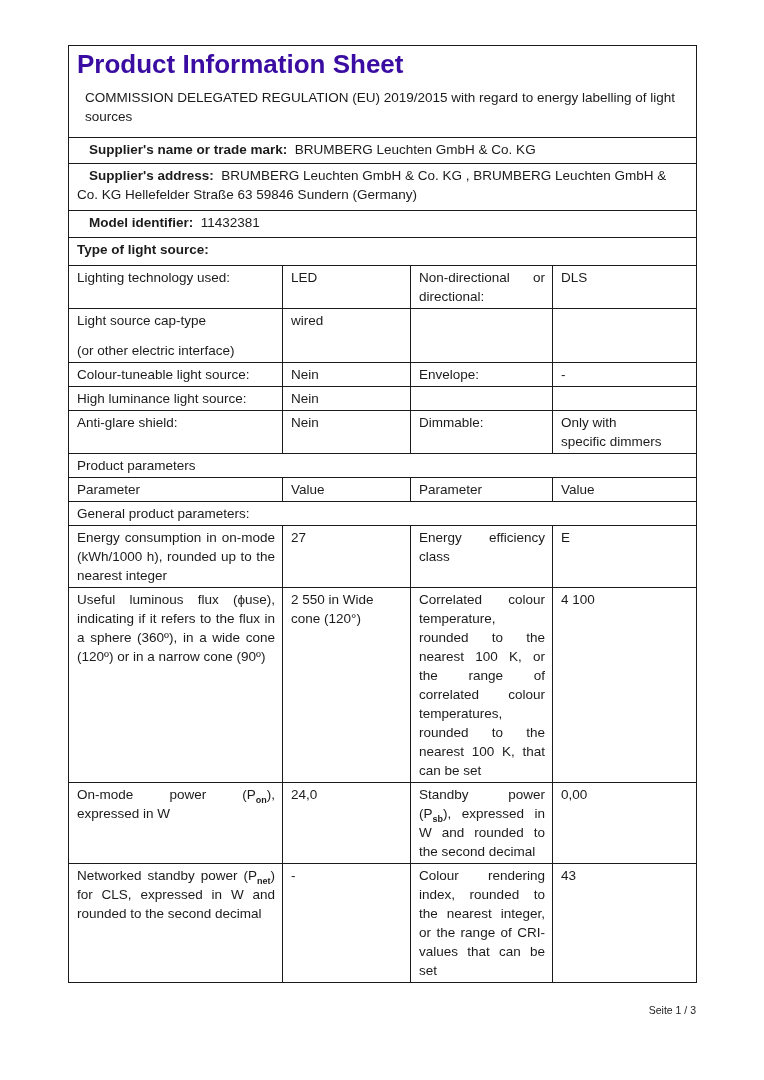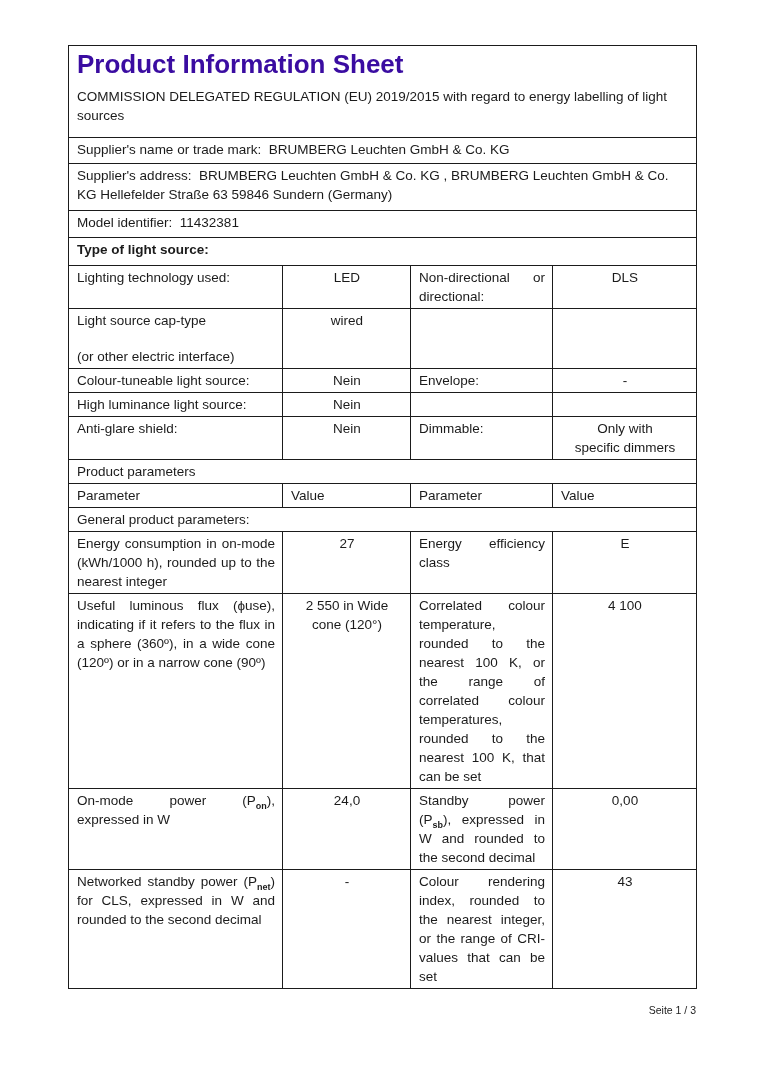"COMMISSION DELEGATED REGULATION (EU)" p.subtitle { margin: 0 -> 8px }
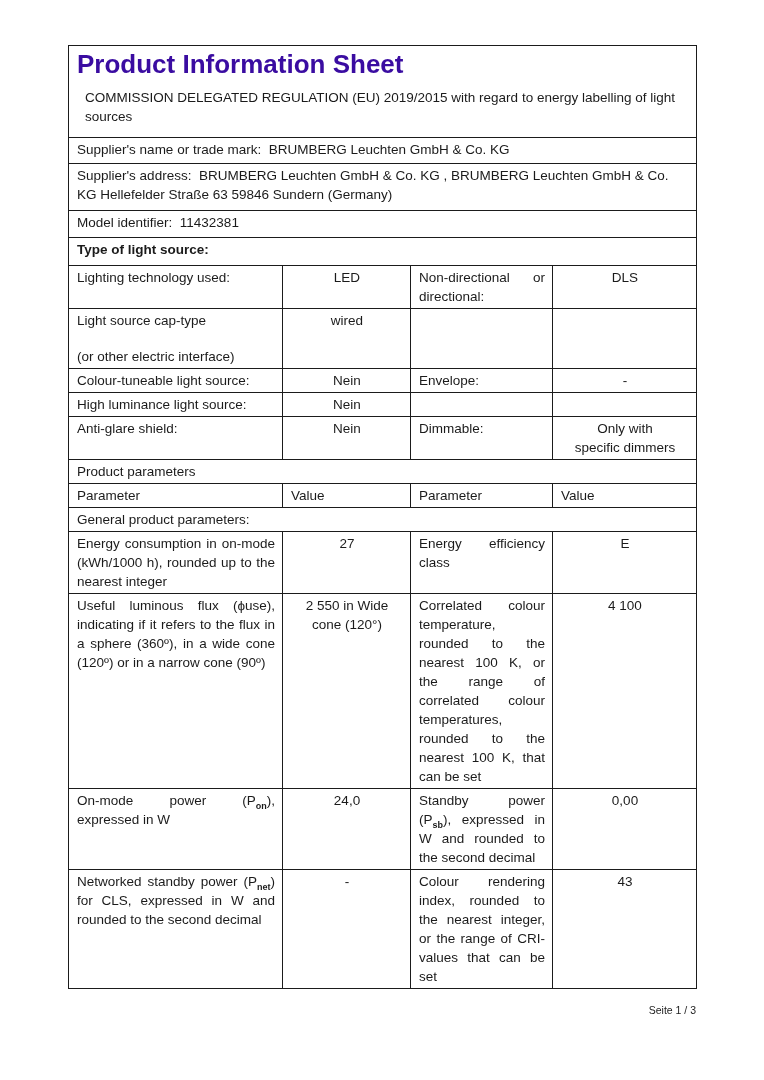"Supplier's name or trade mark:" .b { font-weight: normal -> bold; margin-left: none -> 12px }
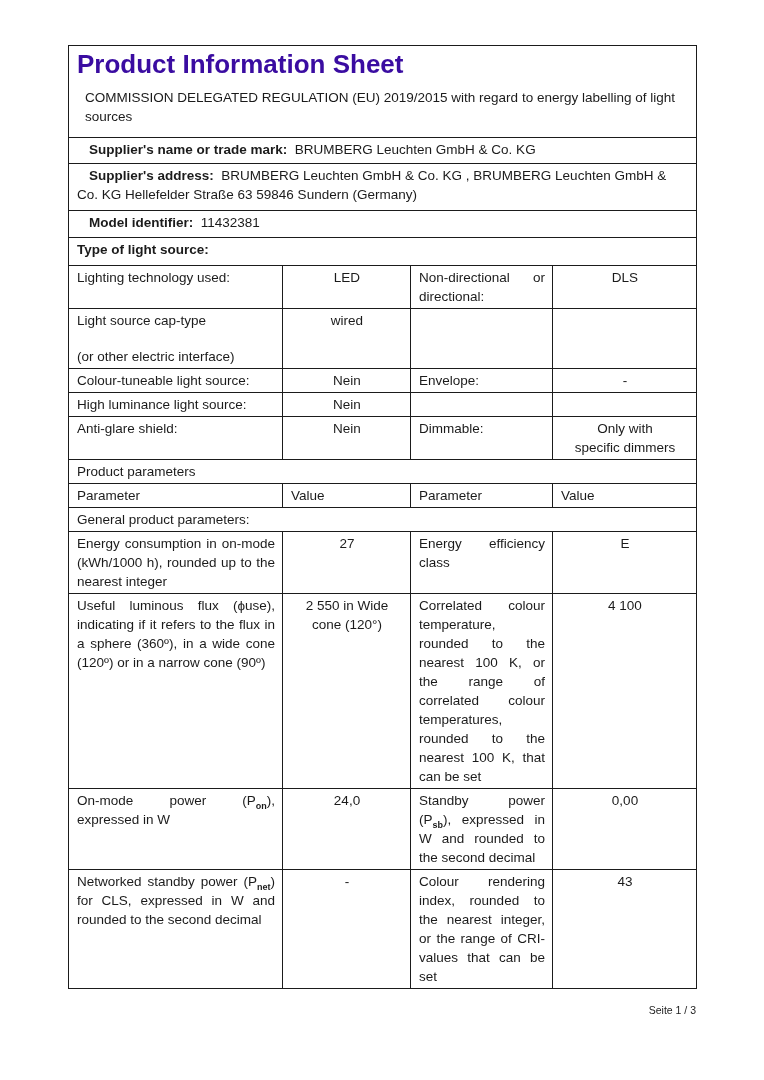"LED" td.v { text-align: center -> left }
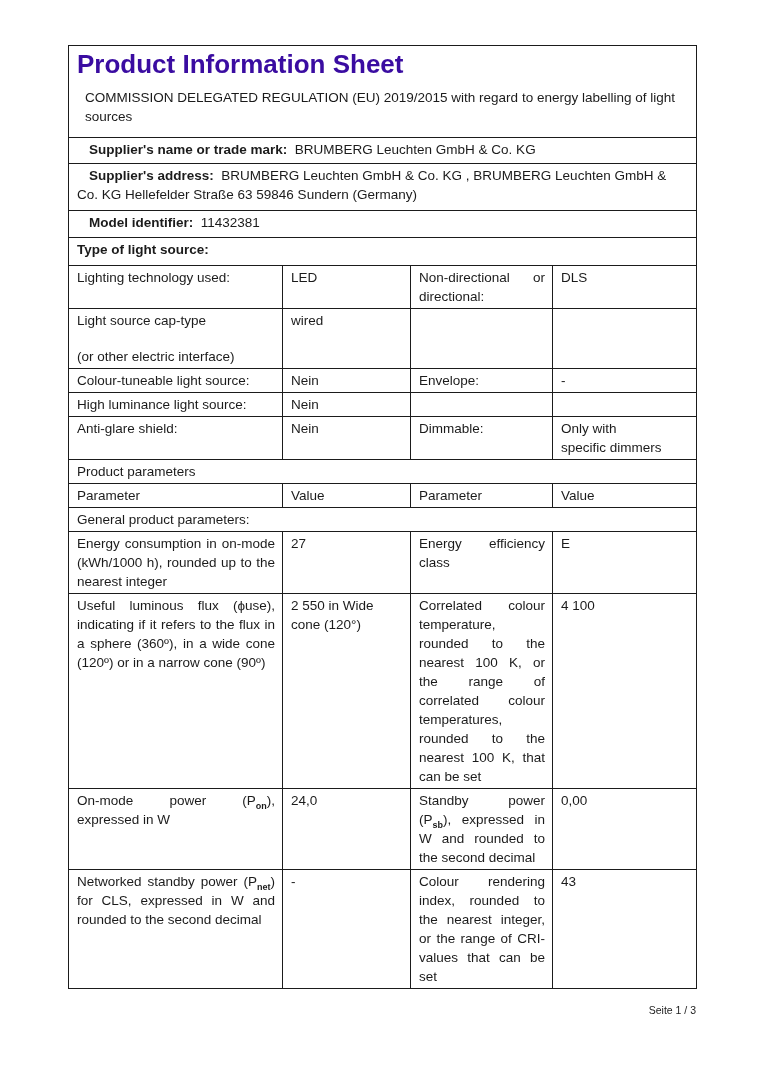"(or other electric interface)" .gap-top { margin-top: 17px -> 11px }
